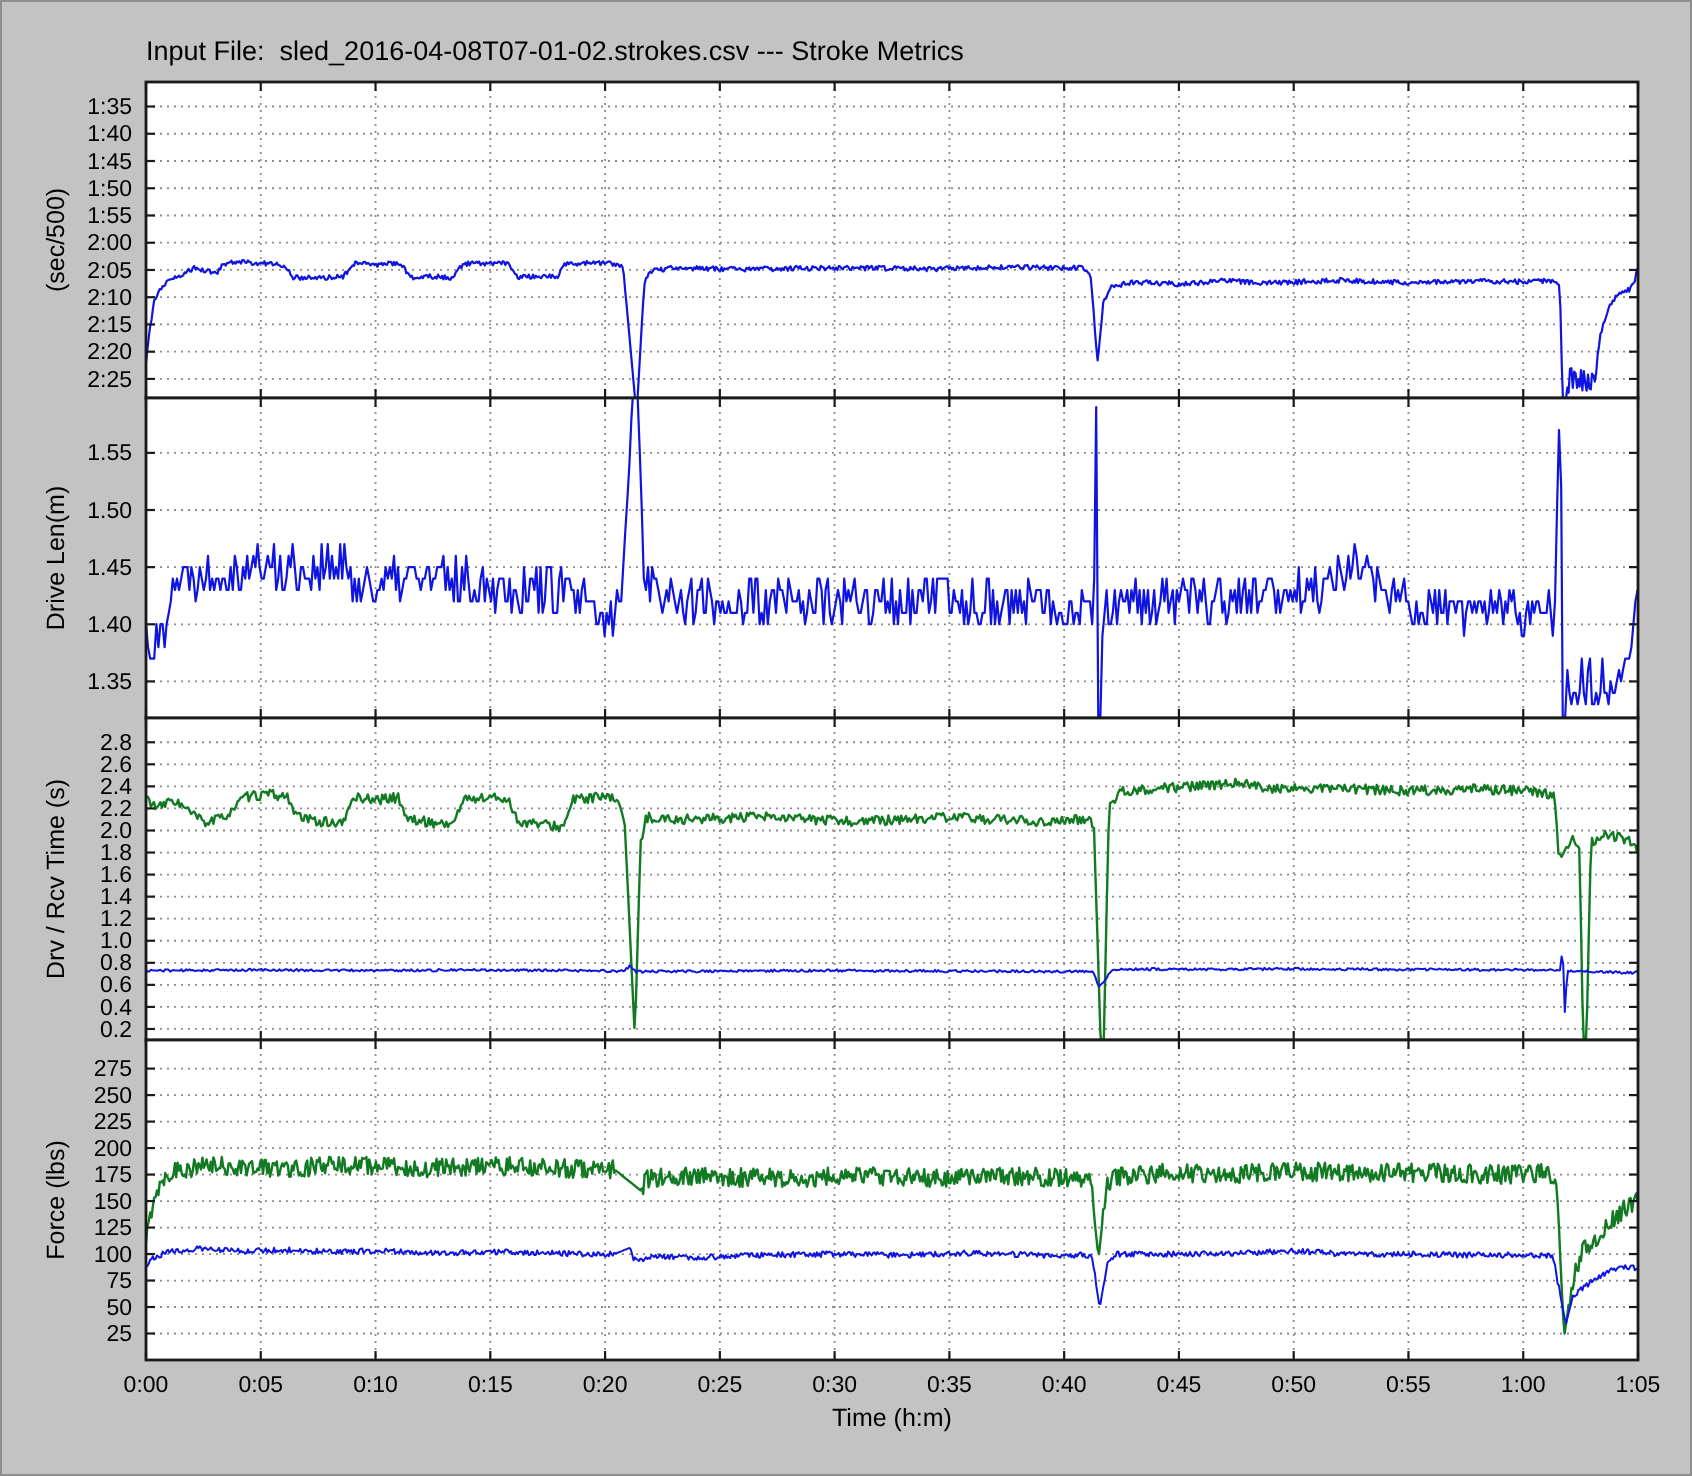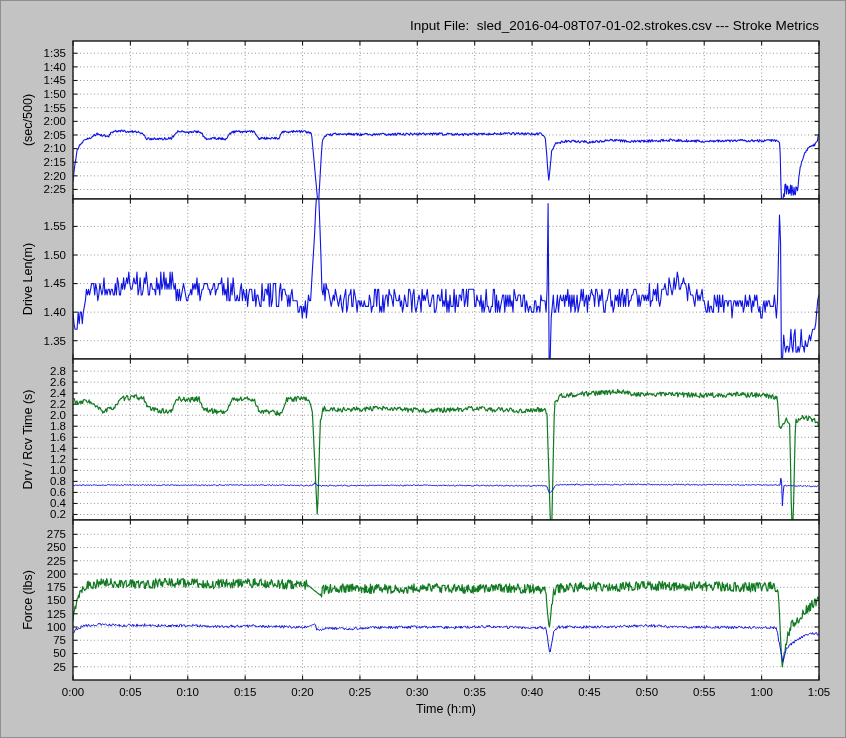"Input File:" .chart-title { text-align: right -> left }
